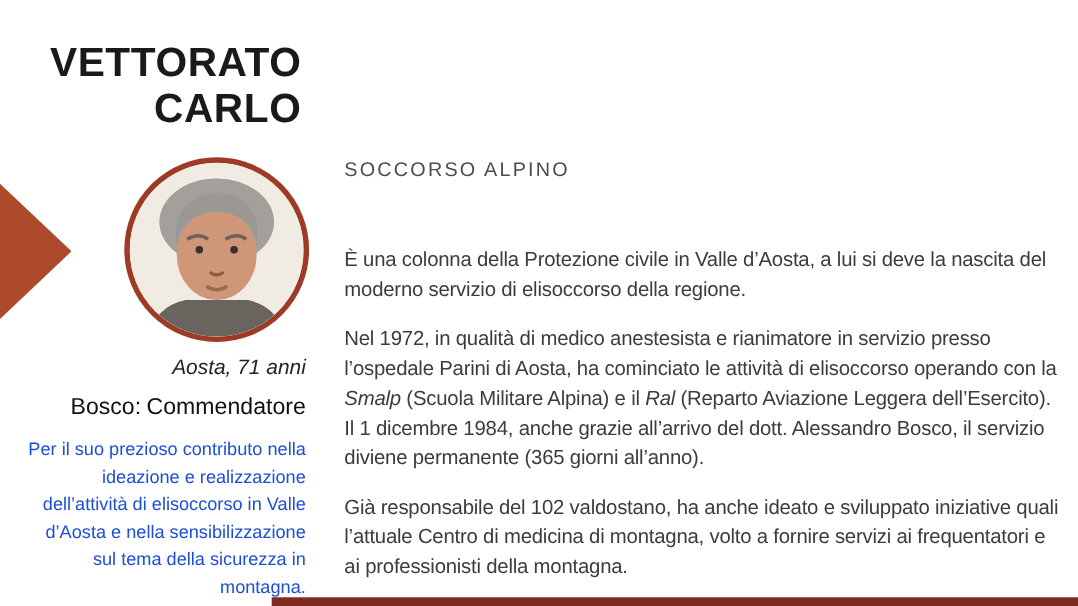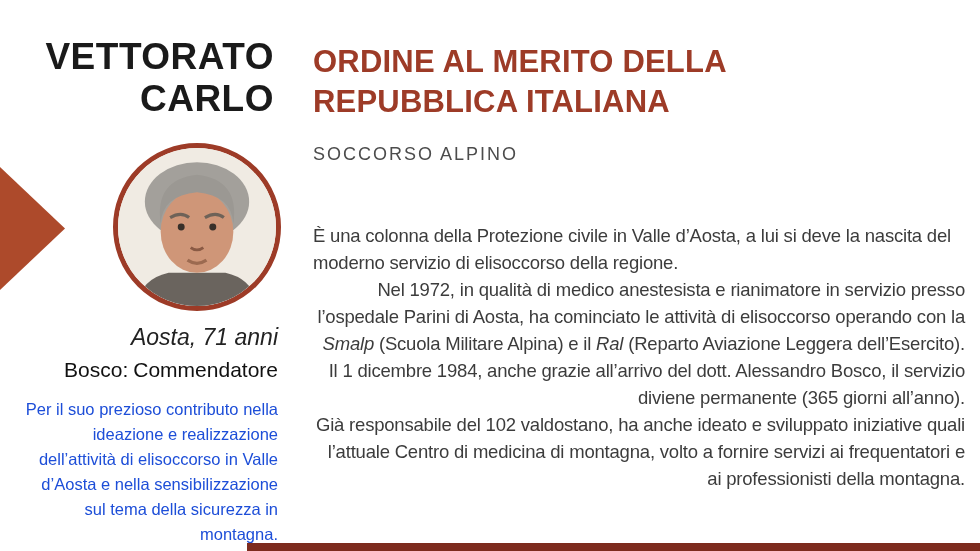"ORDINE AL MERITO DELLA" div.award-title { html: <div> <div>ORDINE AL MERITO DELLA</div> <div>REPUBBLICA ITALIANA</div> </div> -> none }
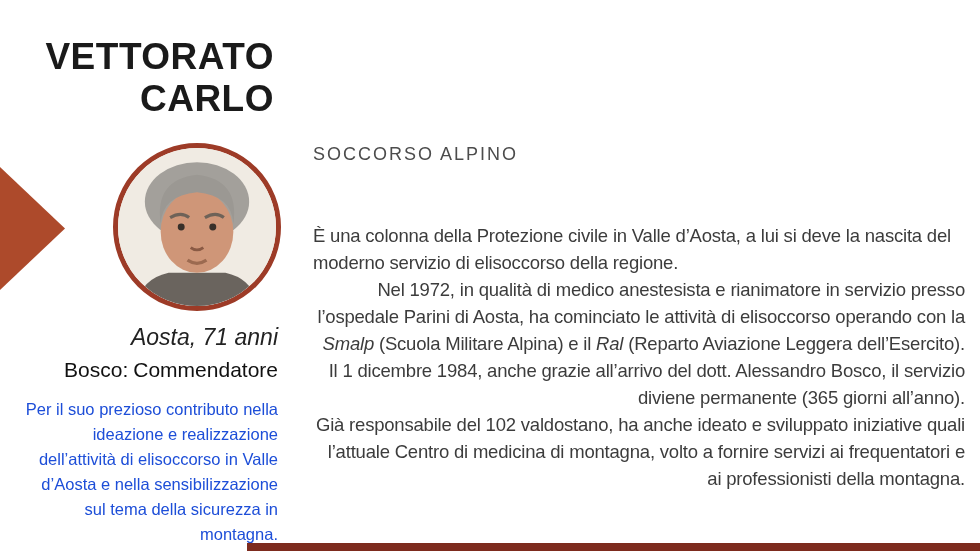"Nel 1972, in qualità di" .bio p + p { margin-top: 0 -> 18px; text-align: right -> none }
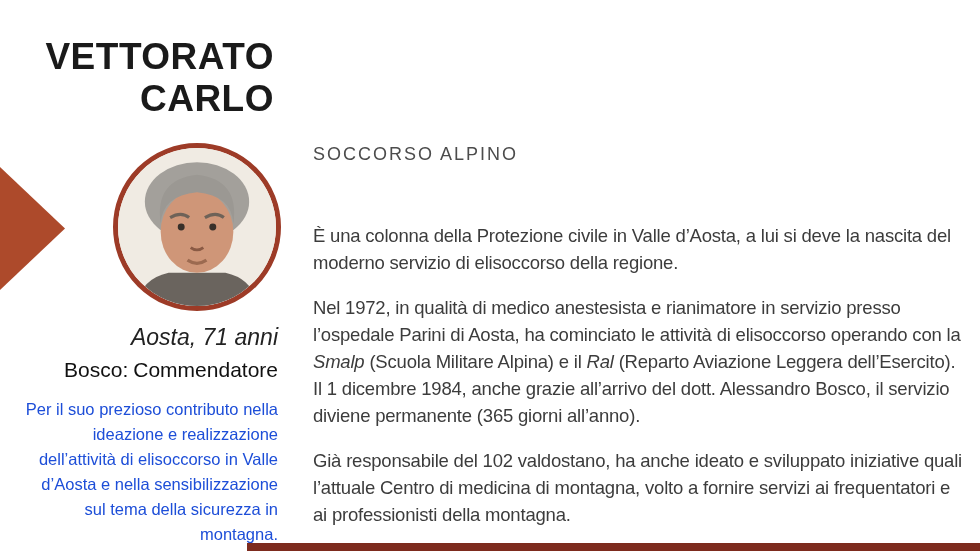"Aosta, 71 anni" .origin-age { font-size: 23px -> 19px }
